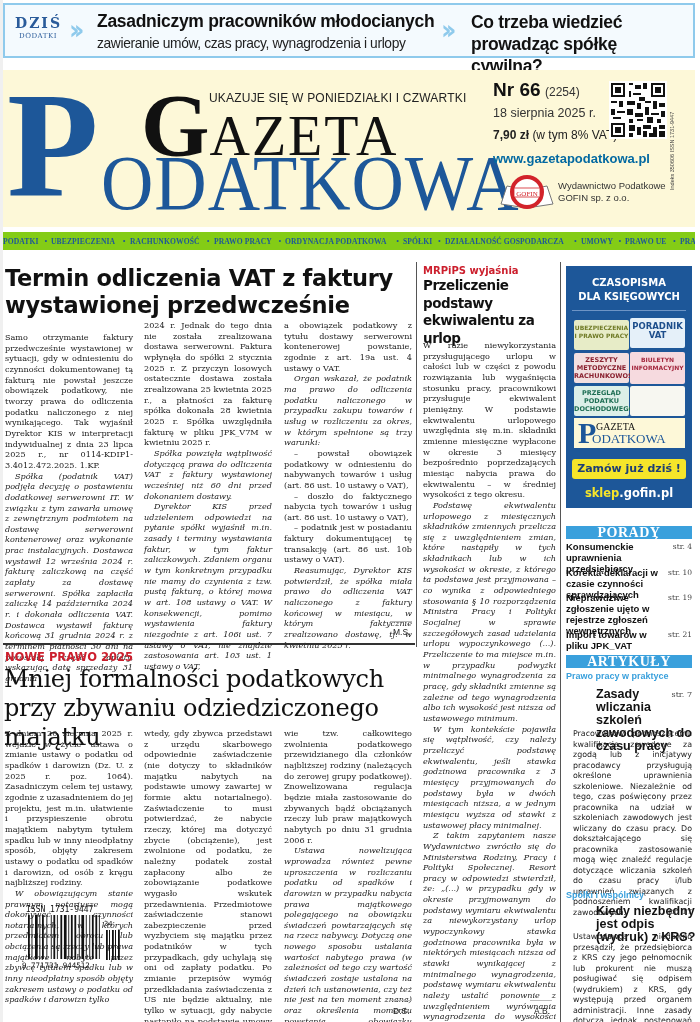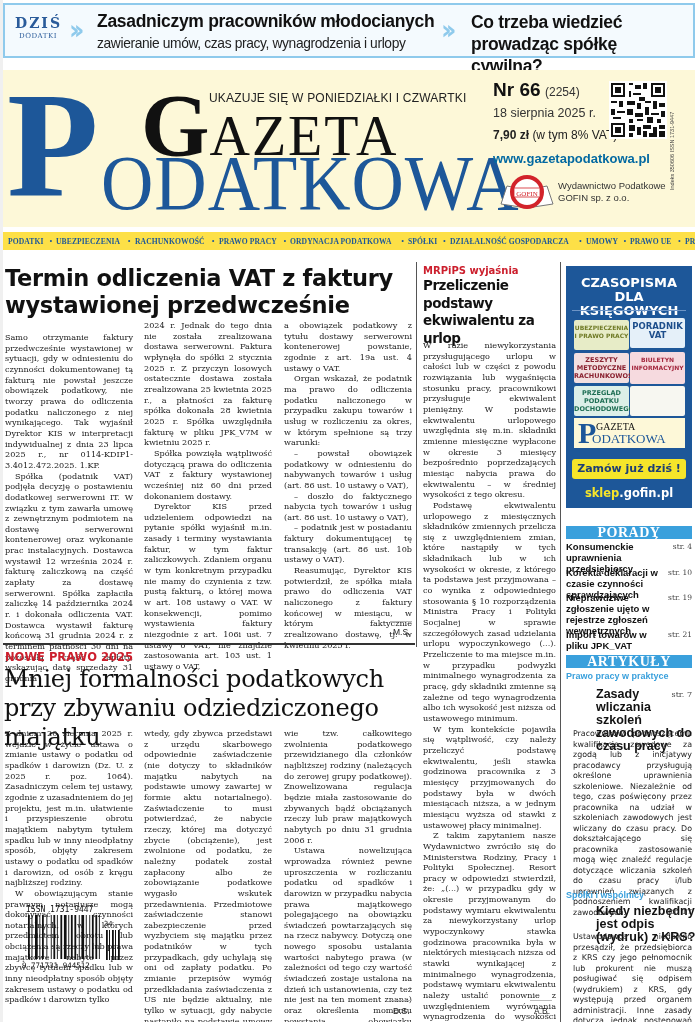"PODATKI" .sections { background: #fde047 -> #84cc16; padding-left: 5px -> none }
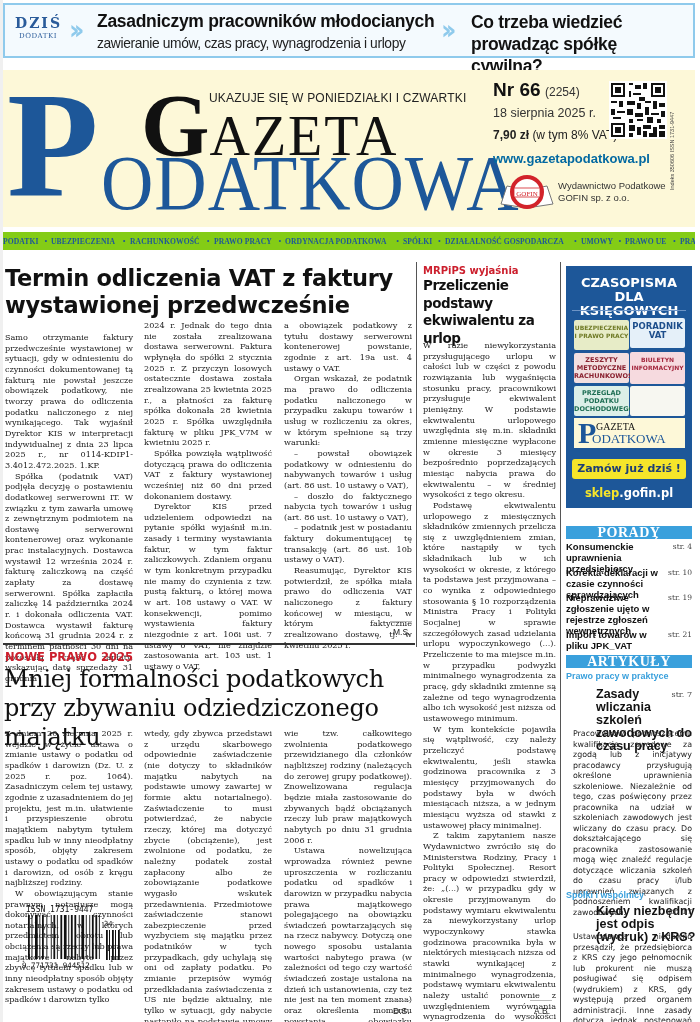"CZASOPISMA" .promo-title { font-size: 13px -> 10px }
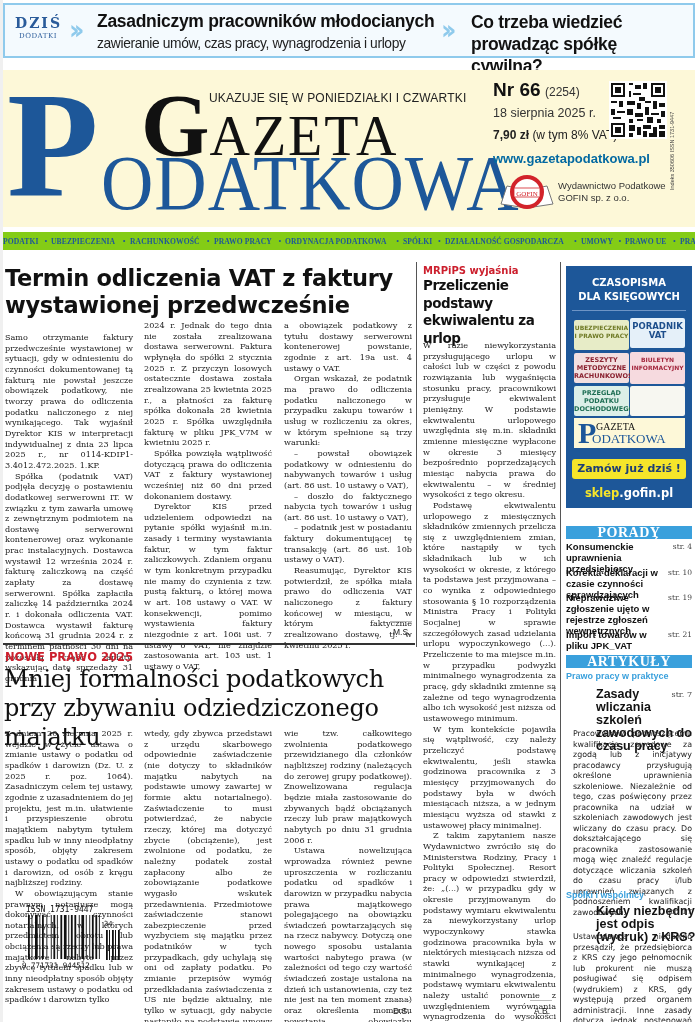"Organ wskazał, że podatnik ma" .txt p.ind { font-style: none -> italic }
